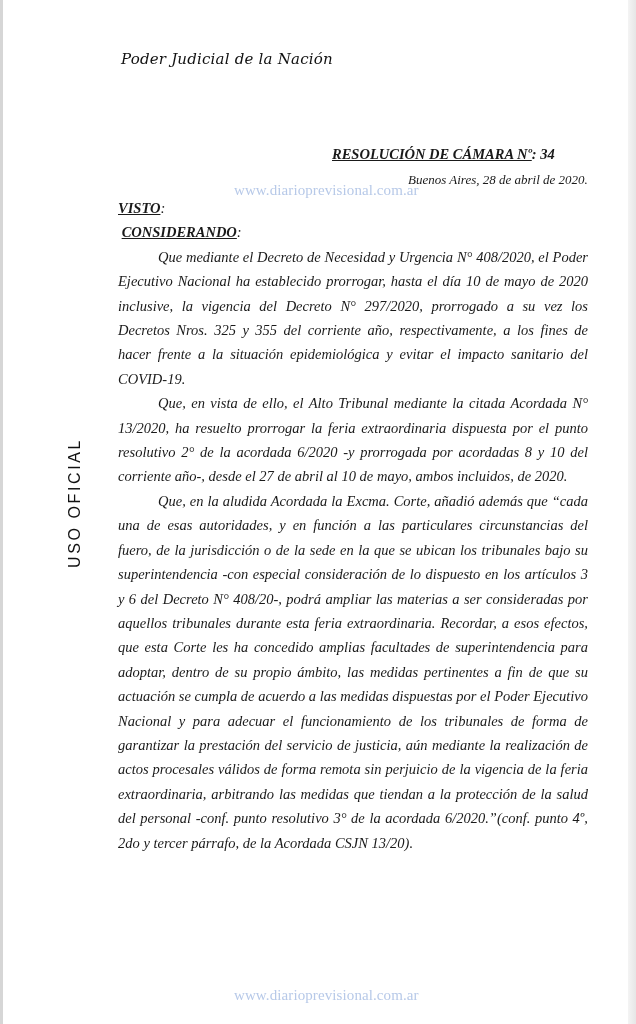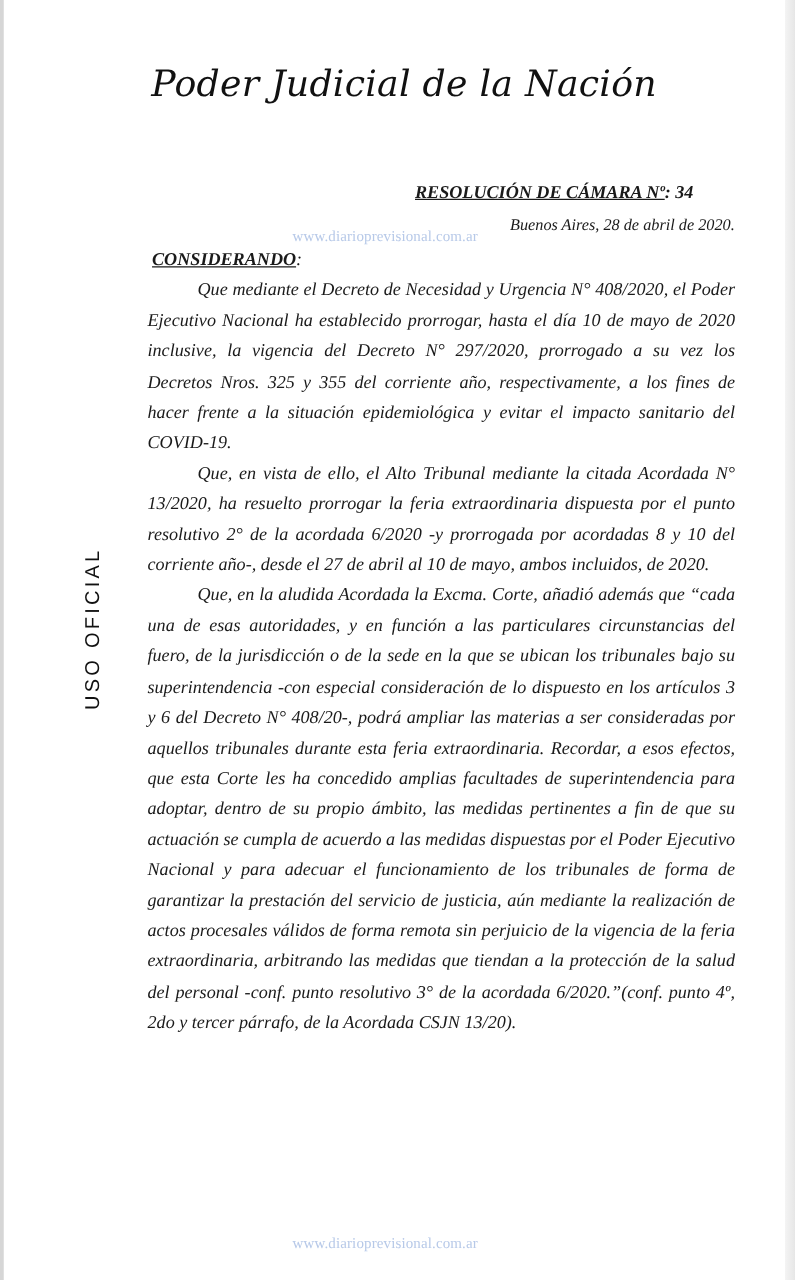"Poder Judicial de la Nación" .letterhead { font-size: 29px -> 15px }
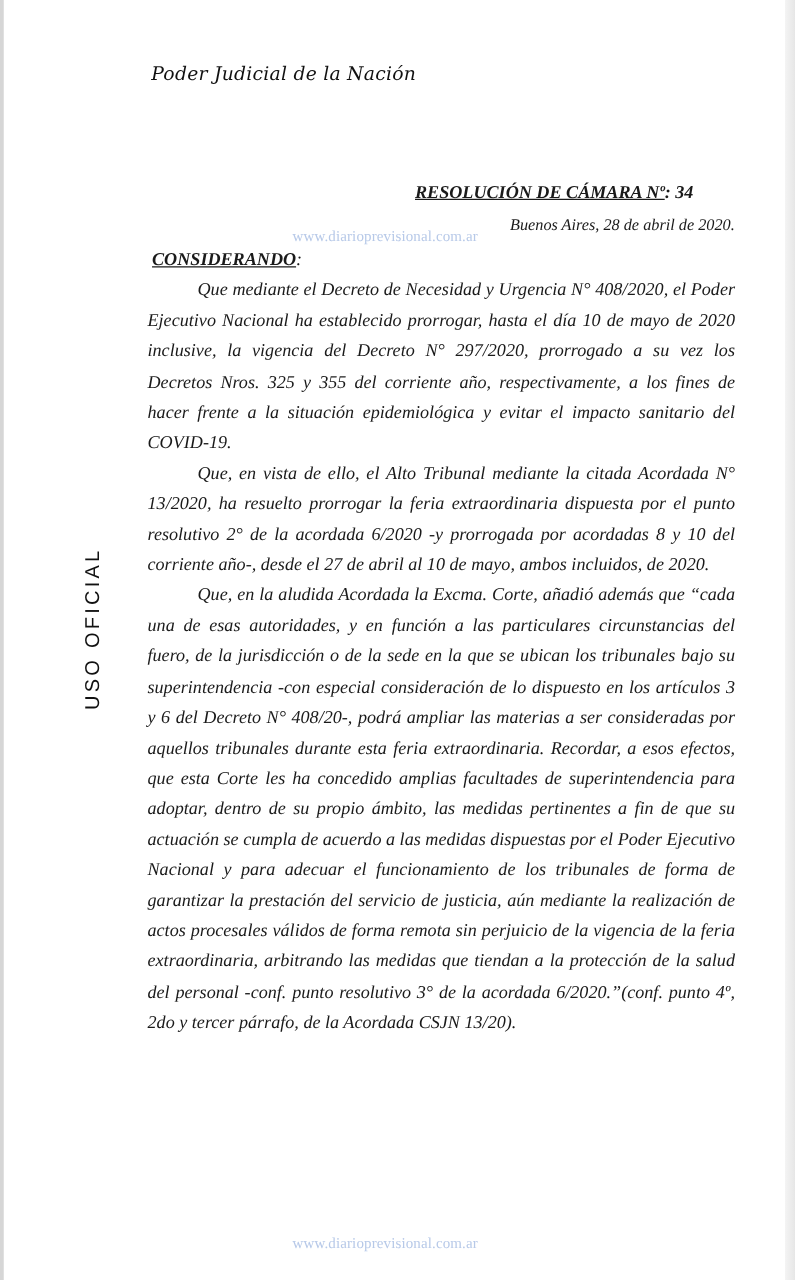"www.diarioprevisional.com.ar" .watermark { font-size: 12px -> 15px }
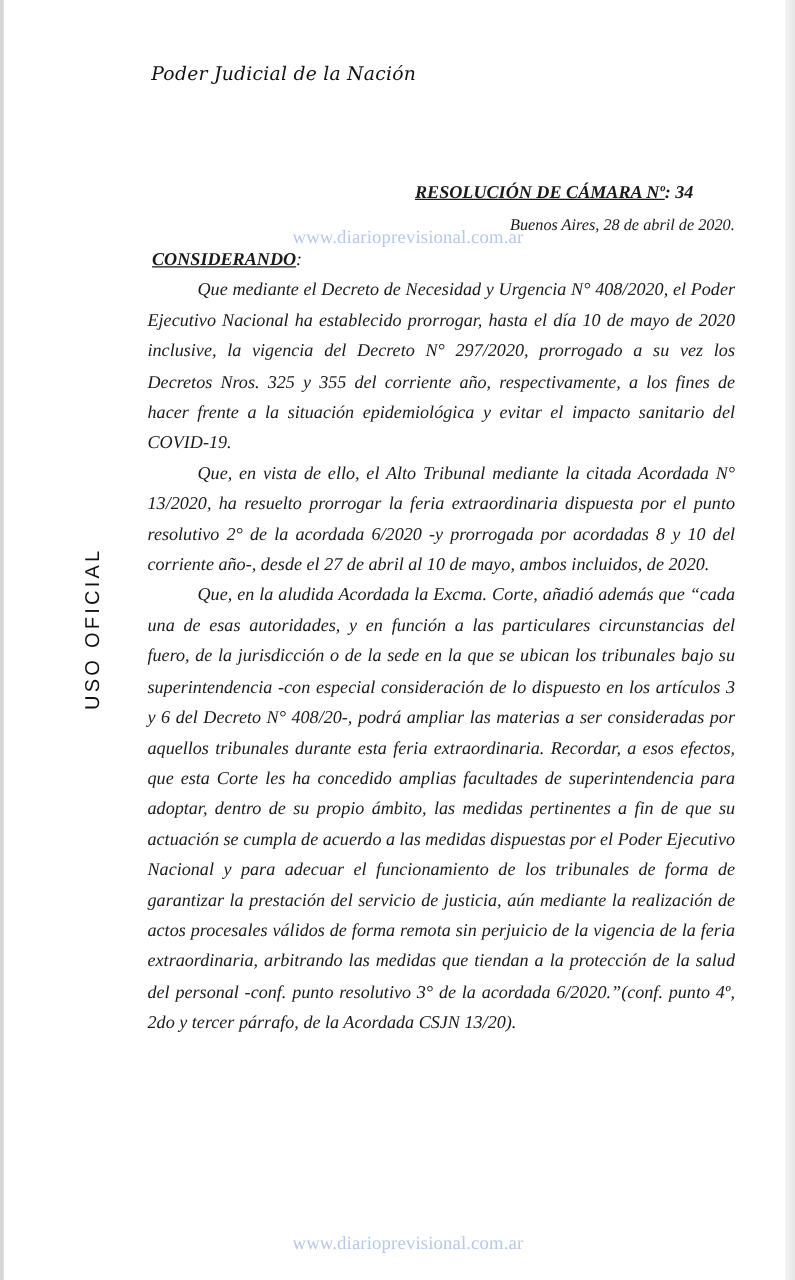"VISTO:" p.heading { html: none -> <p><span>VISTO</span><span>:</span></p> }
